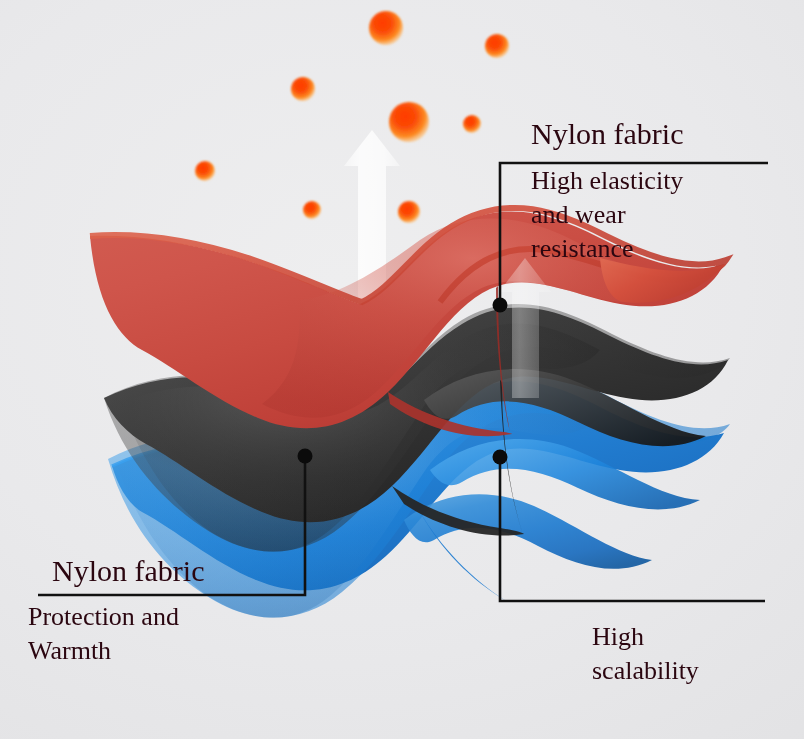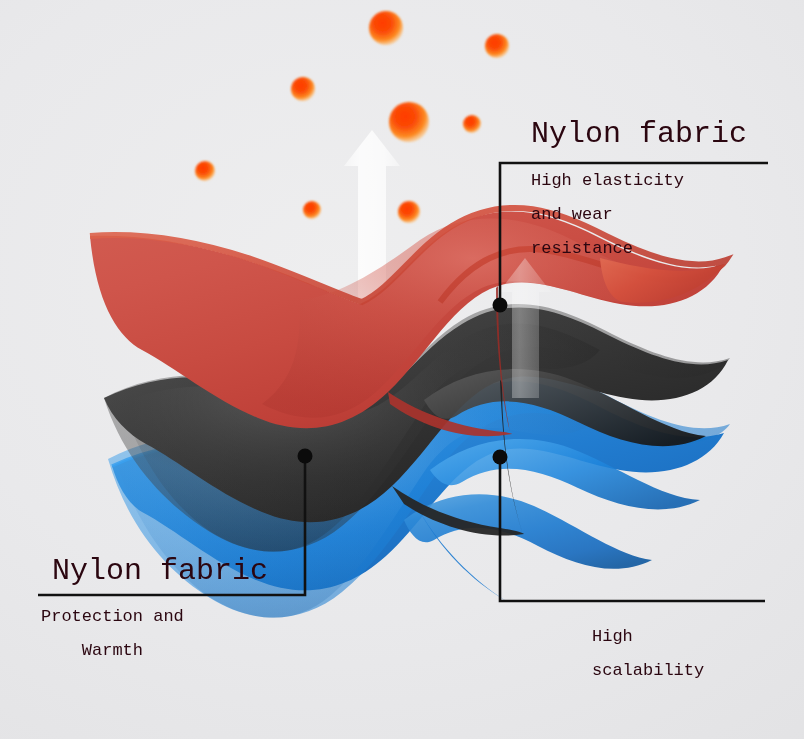"Nylon fabric" .callout-text { font-family: Liberation Mono, monospace -> Liberation Serif, serif }
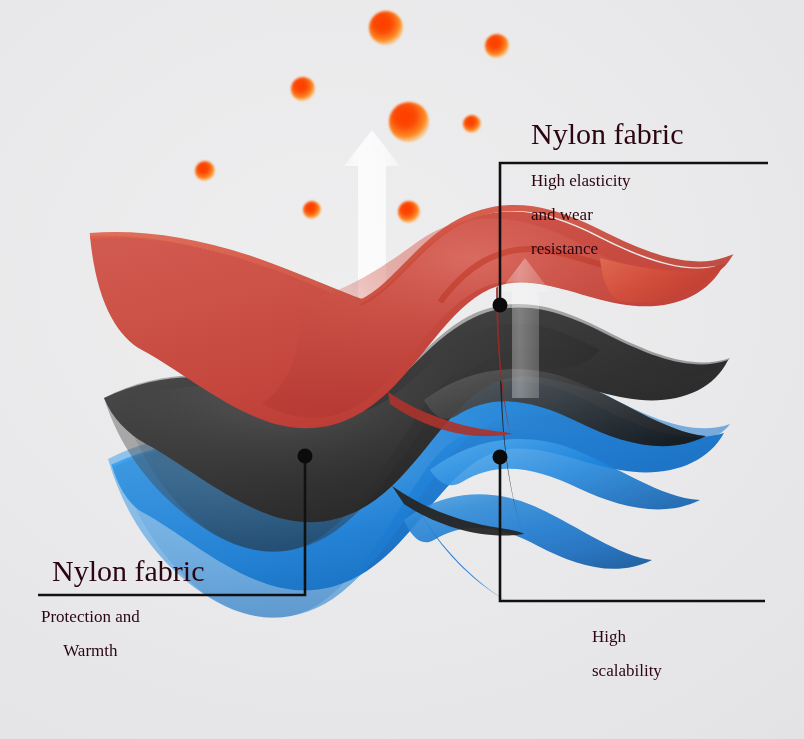"High elasticity" .callout-desc { font-size: 17px -> 26px }
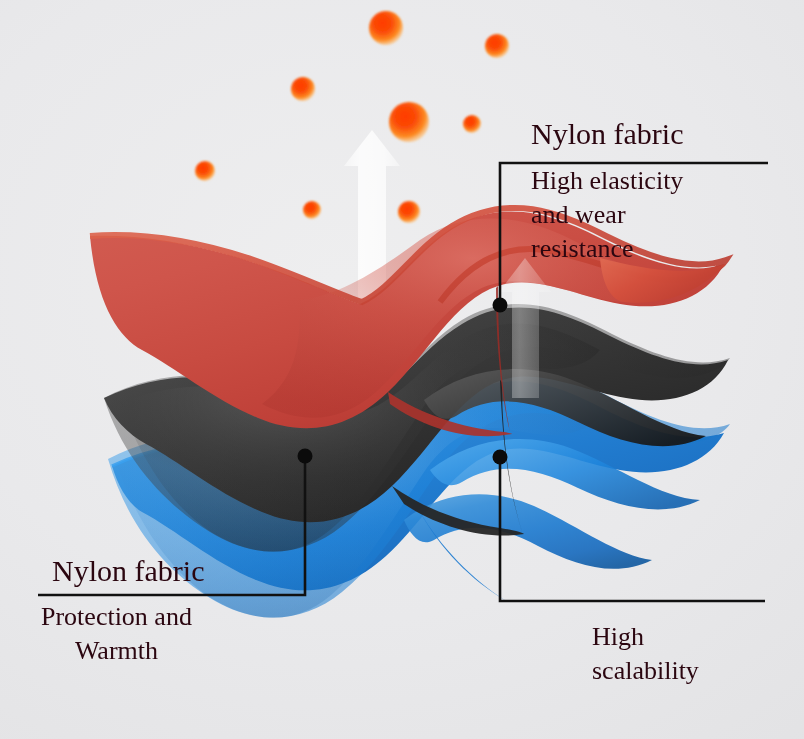"Protection and" #cal-bl-desc { left: 41px -> 28px; text-align: center -> none }
